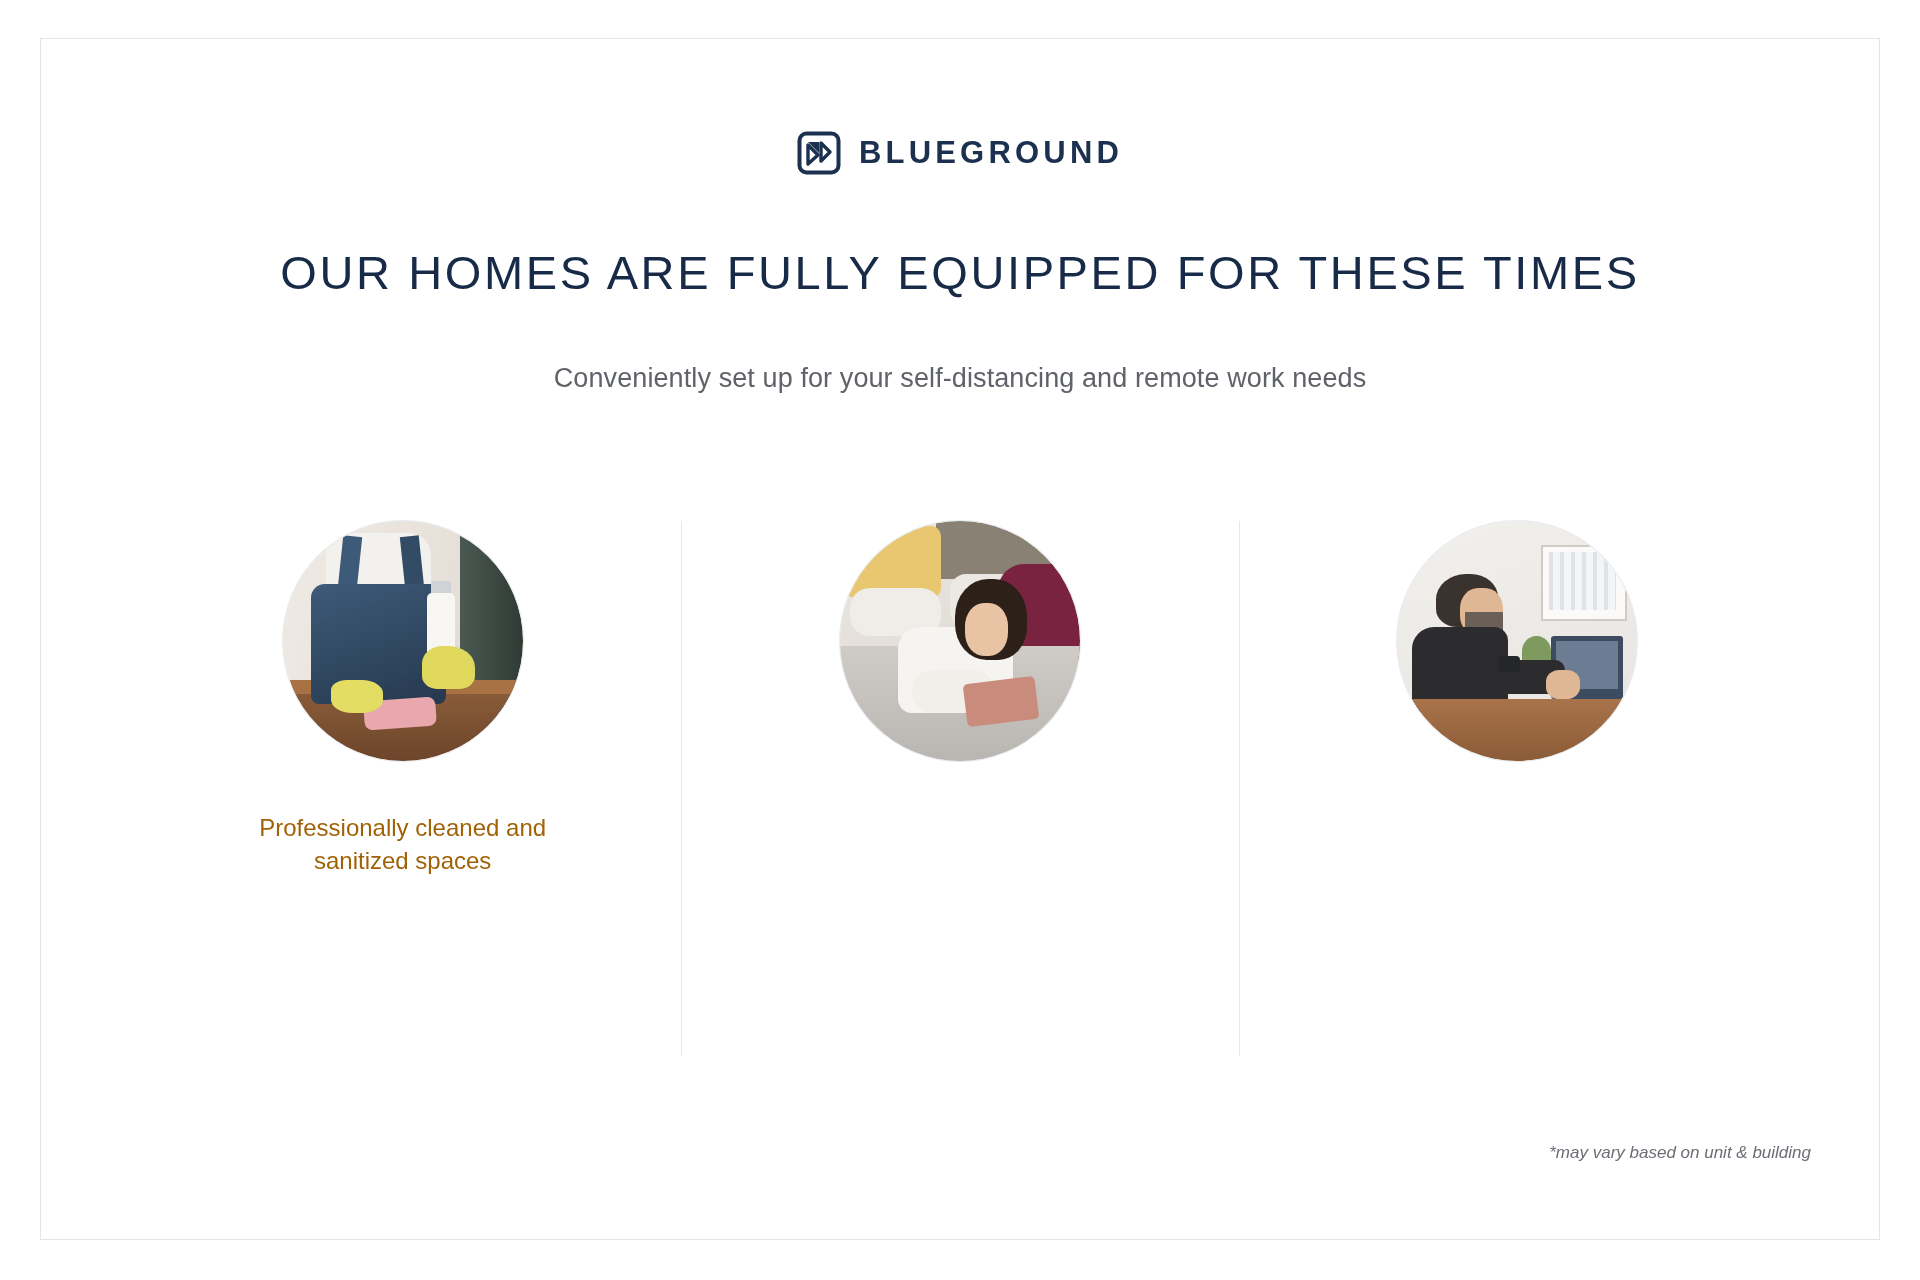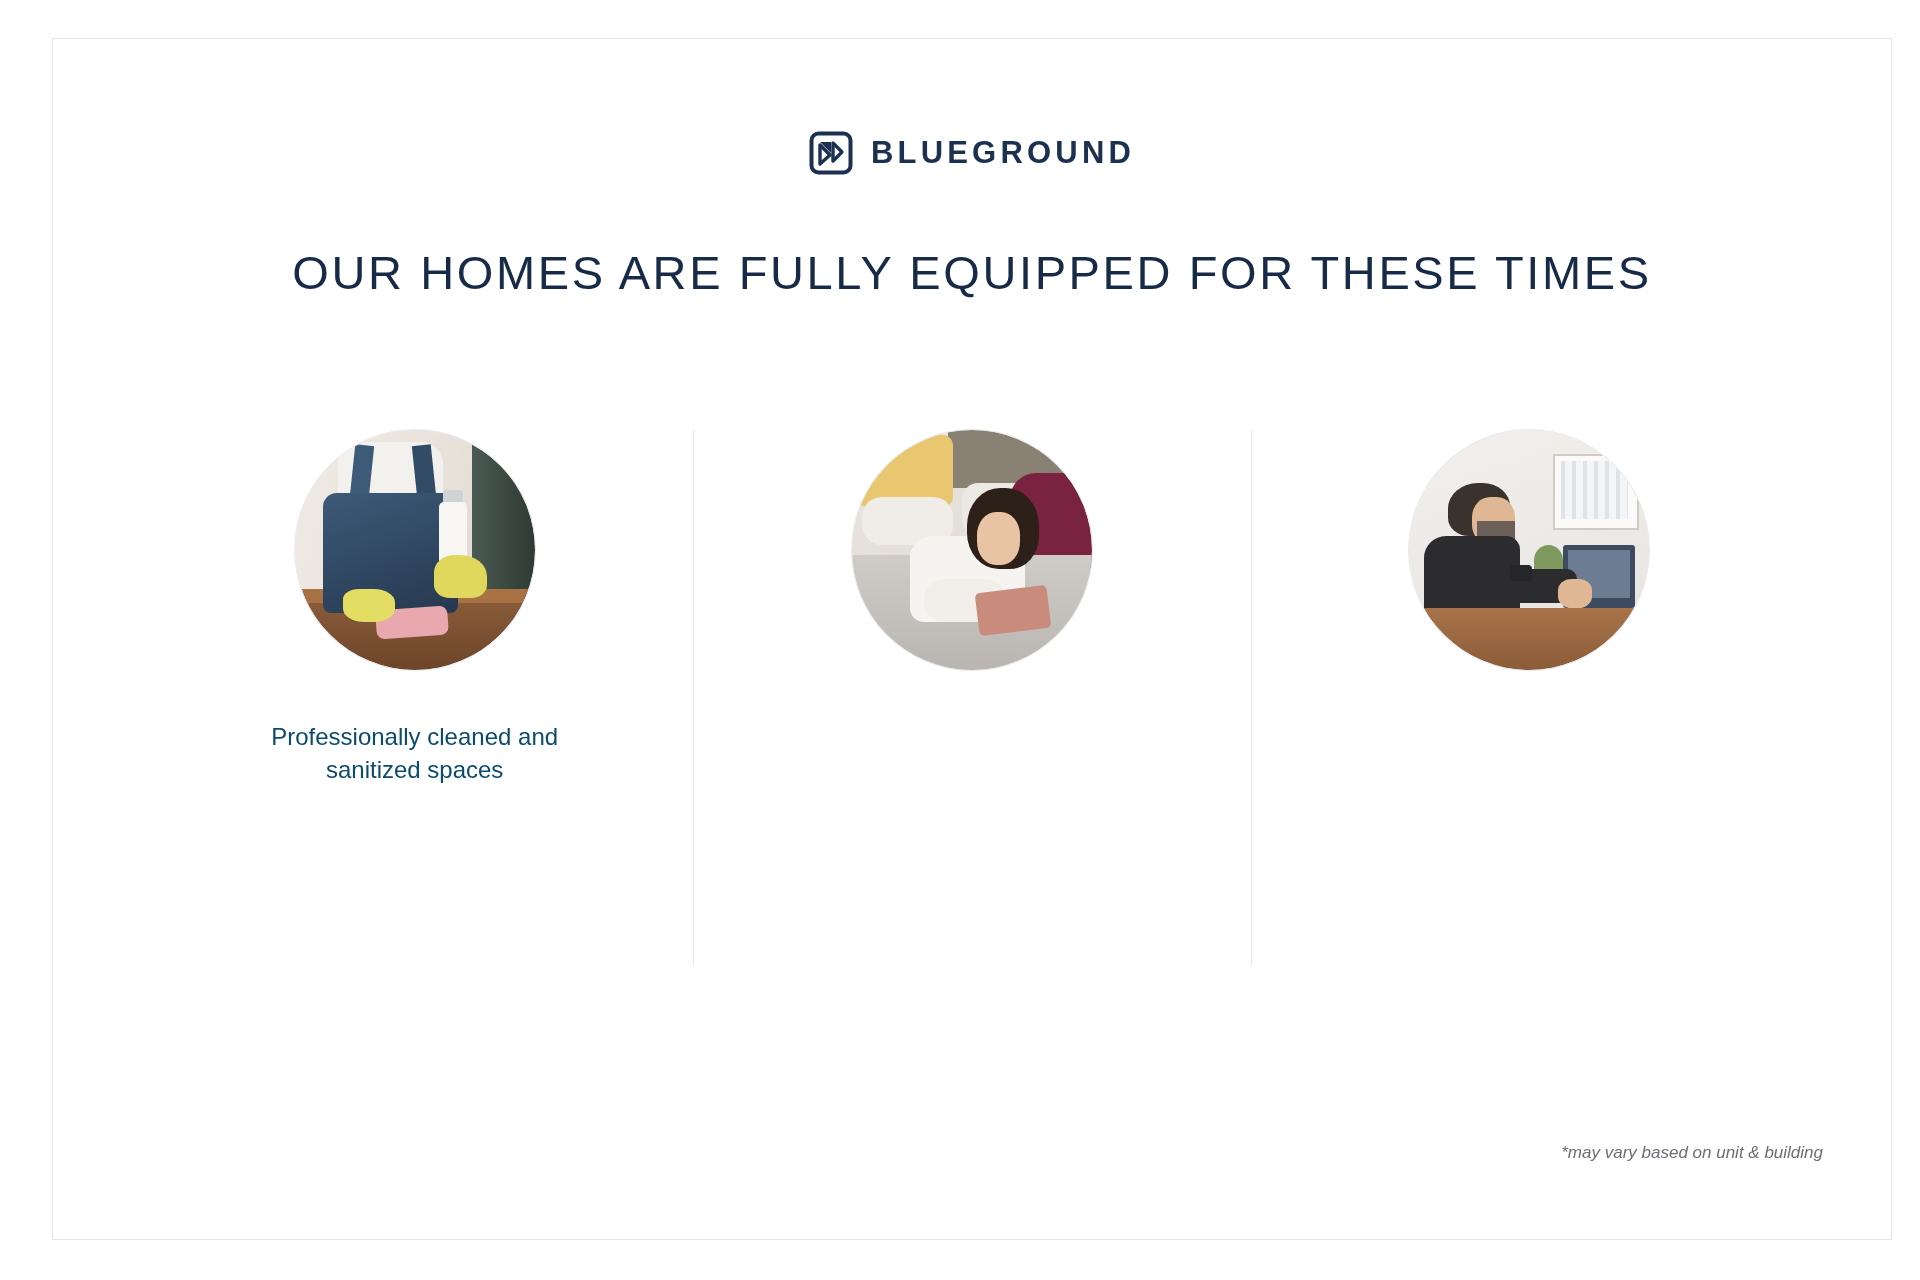"BLUEGROUND" .card { margin-left: 12px -> none }
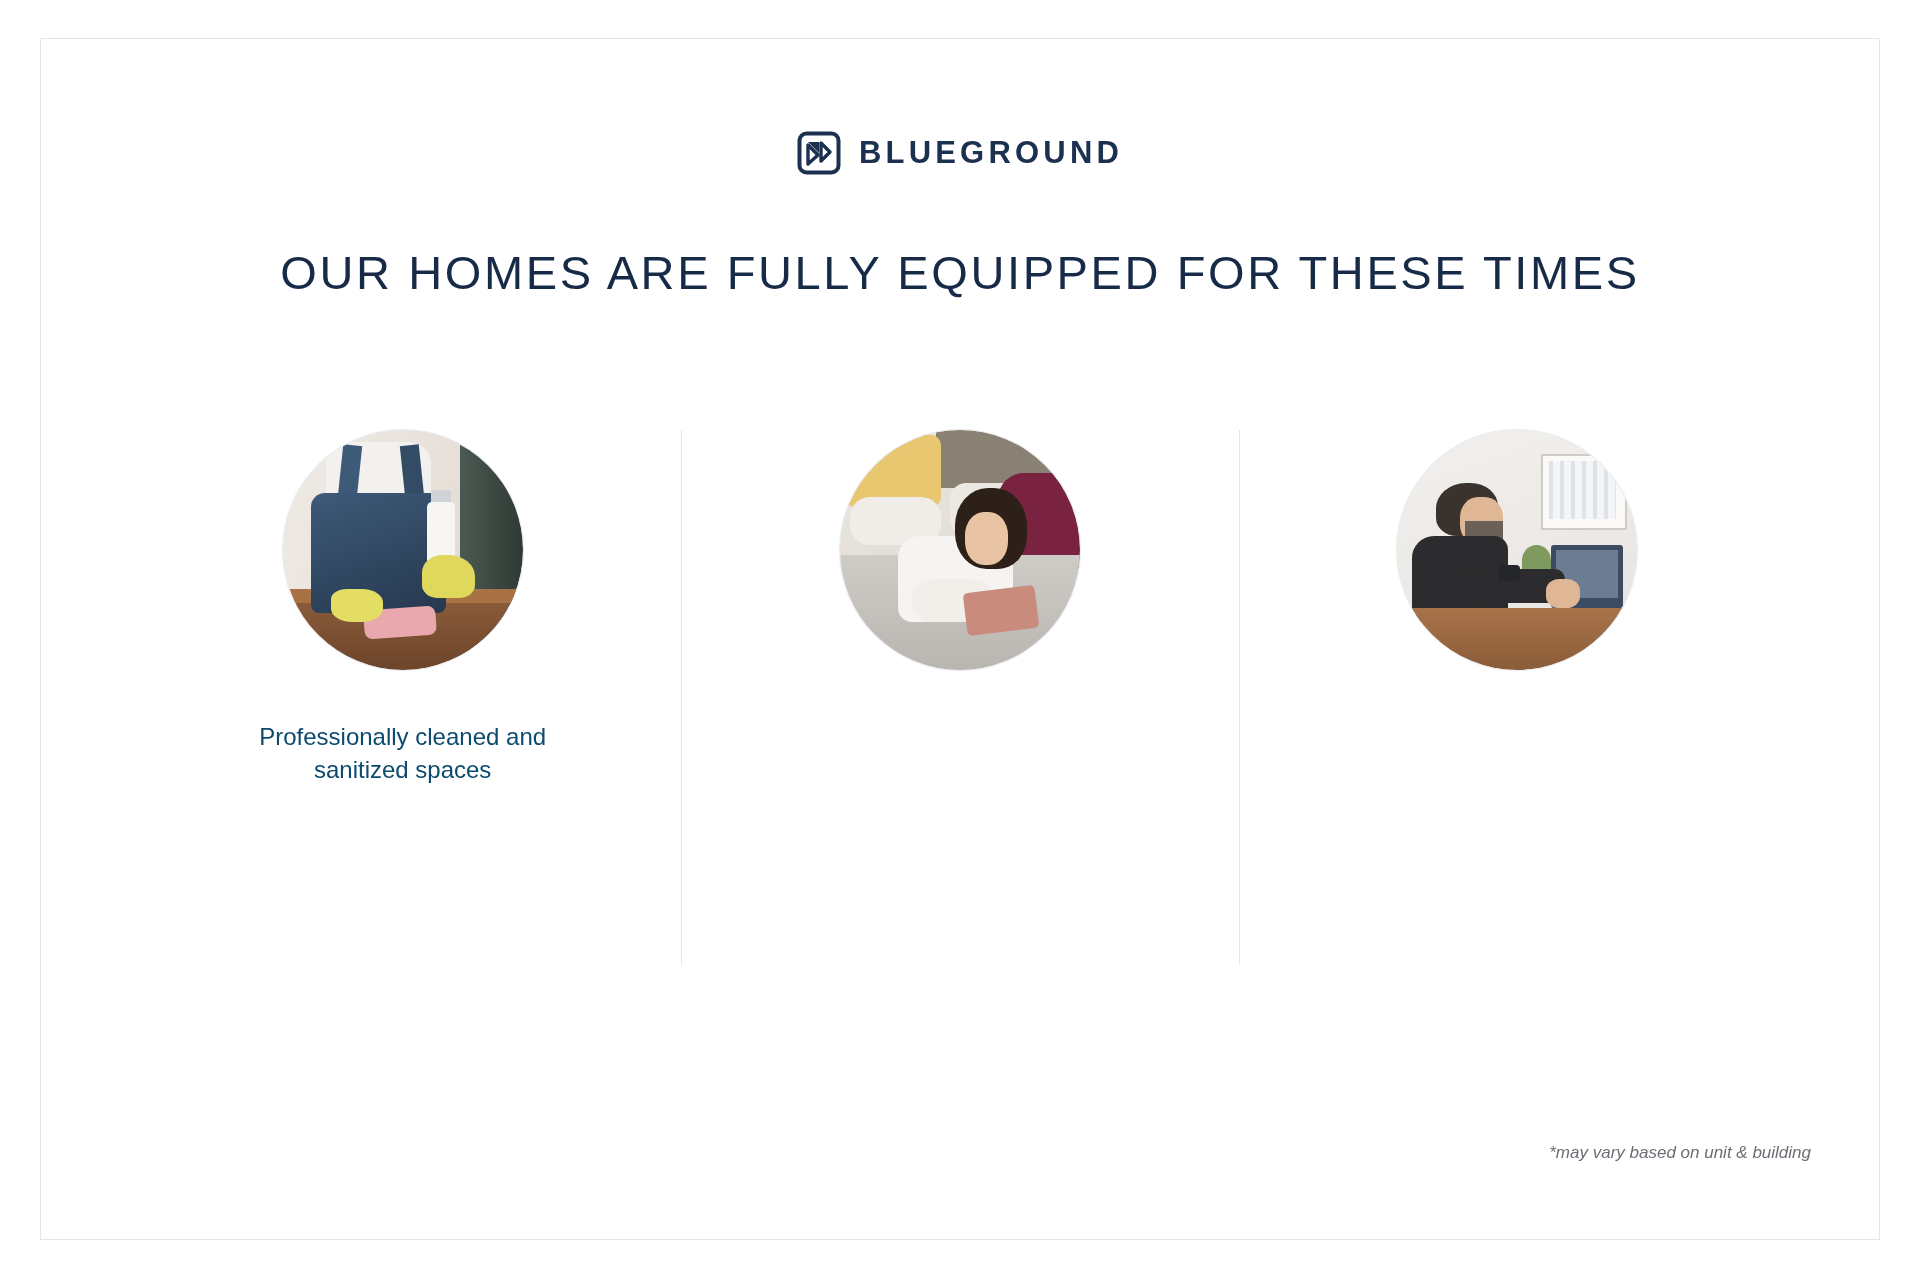"Conveniently set up for your" p.subhead { html: none -> <p>Conveniently set up for your self-distancing and remote work needs</p> }
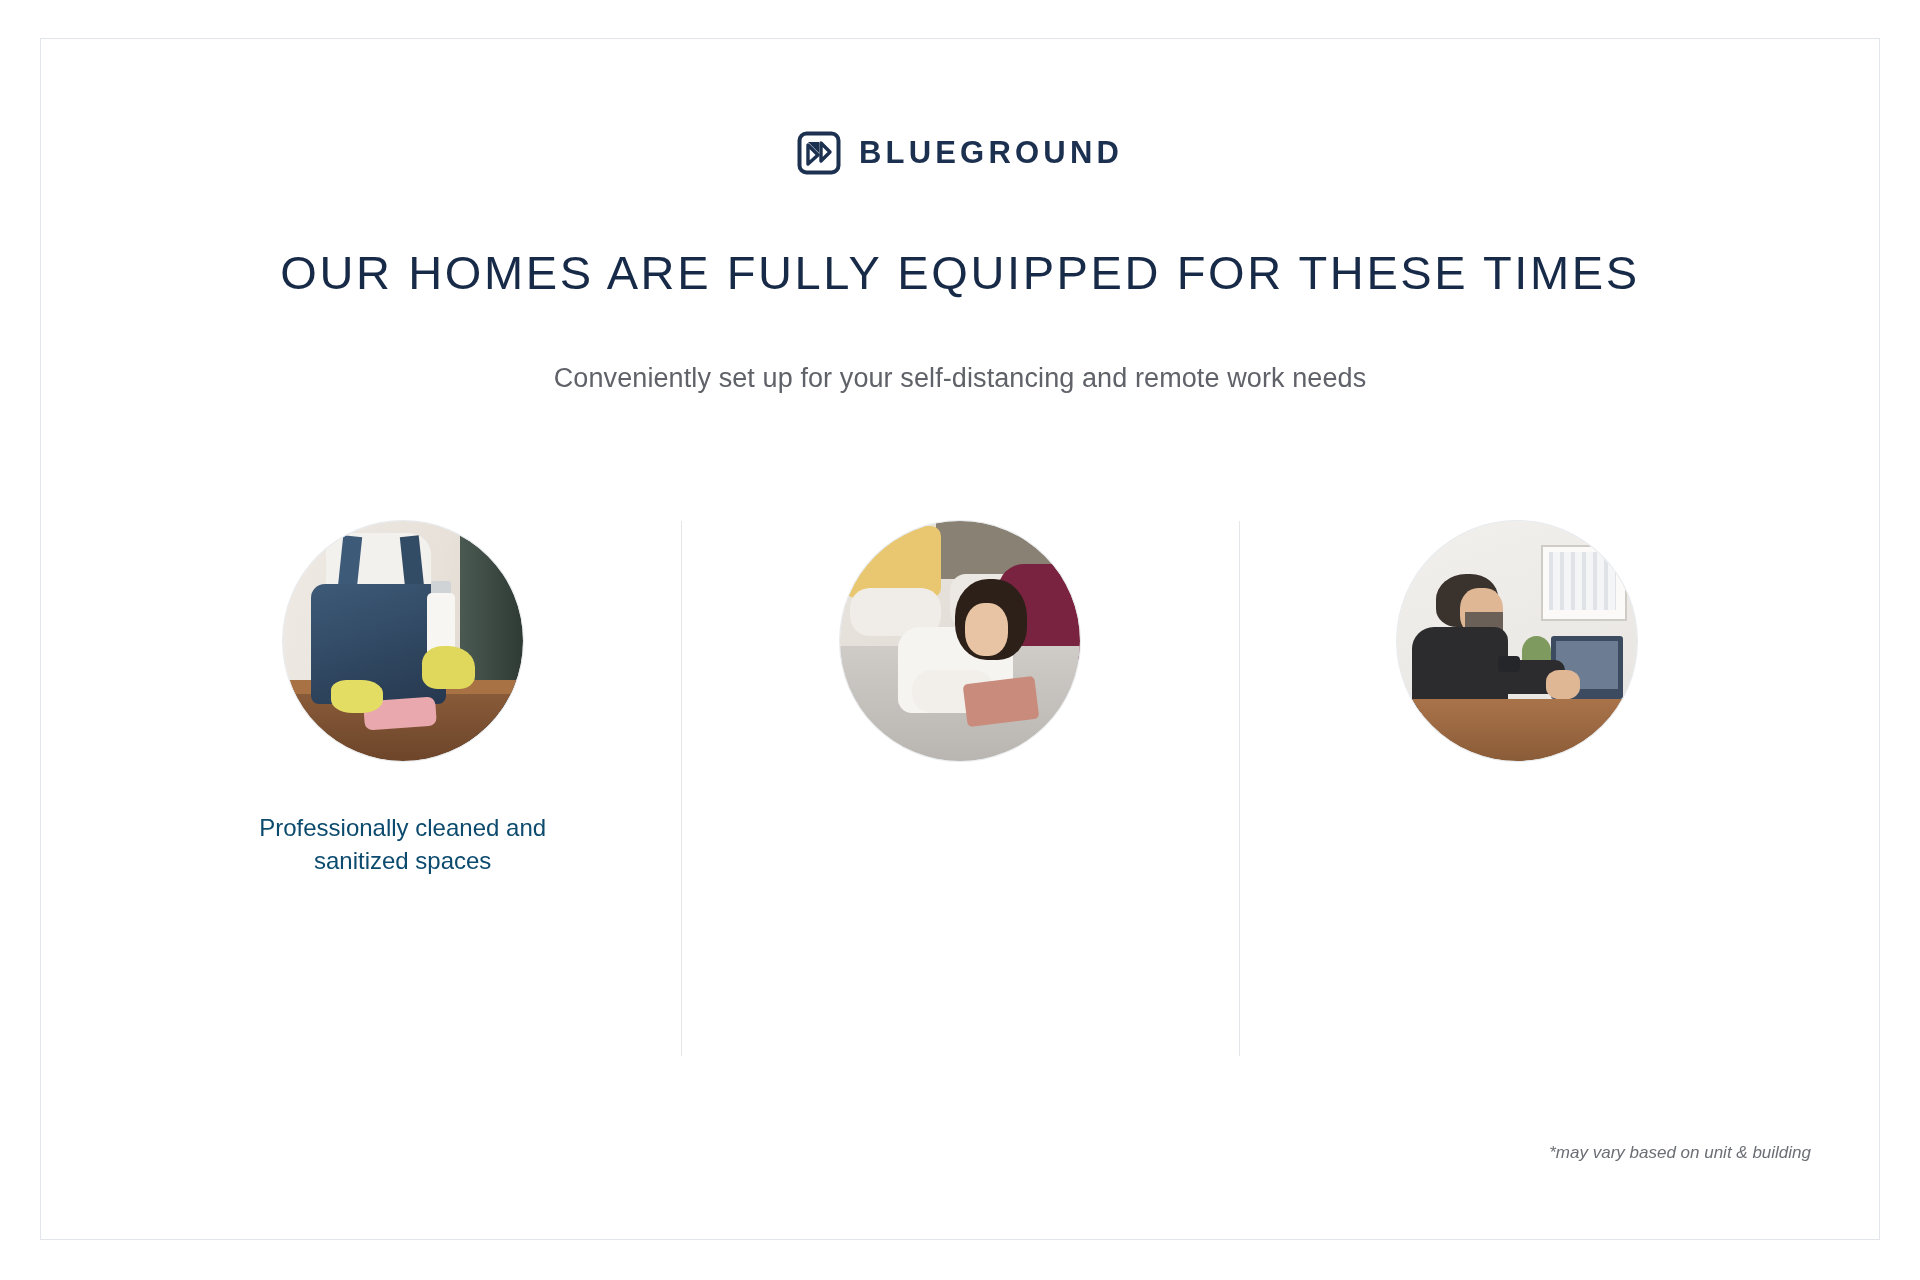"Professionally cleaned and sanitized" .caption { color: #0c4a6e -> #a16207 }
